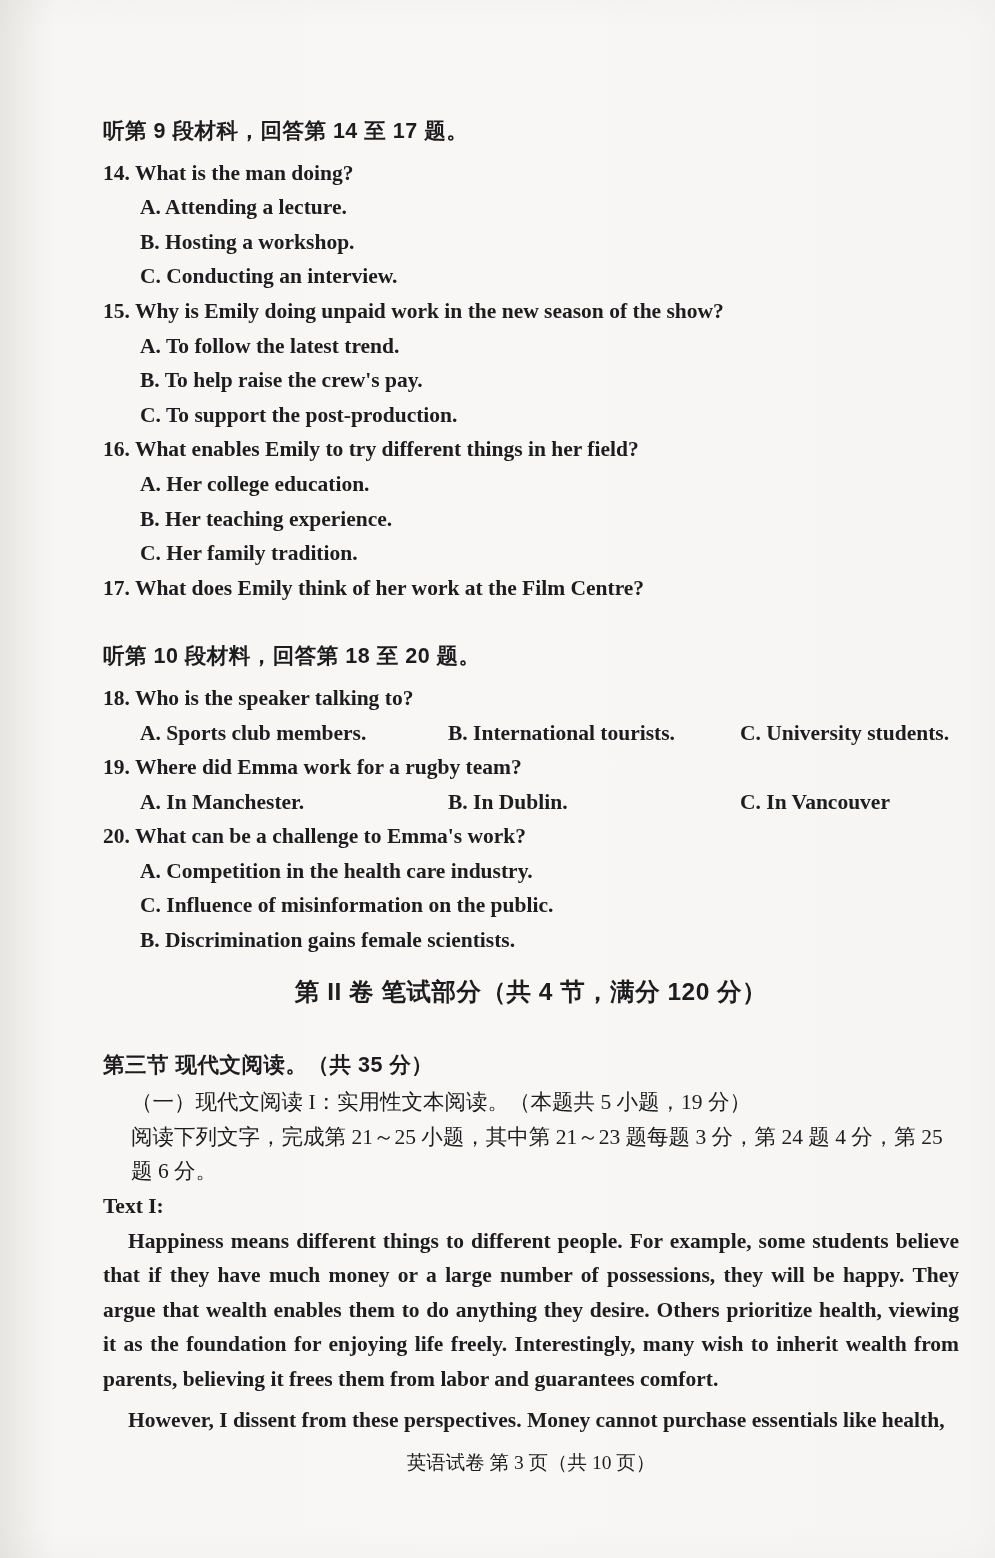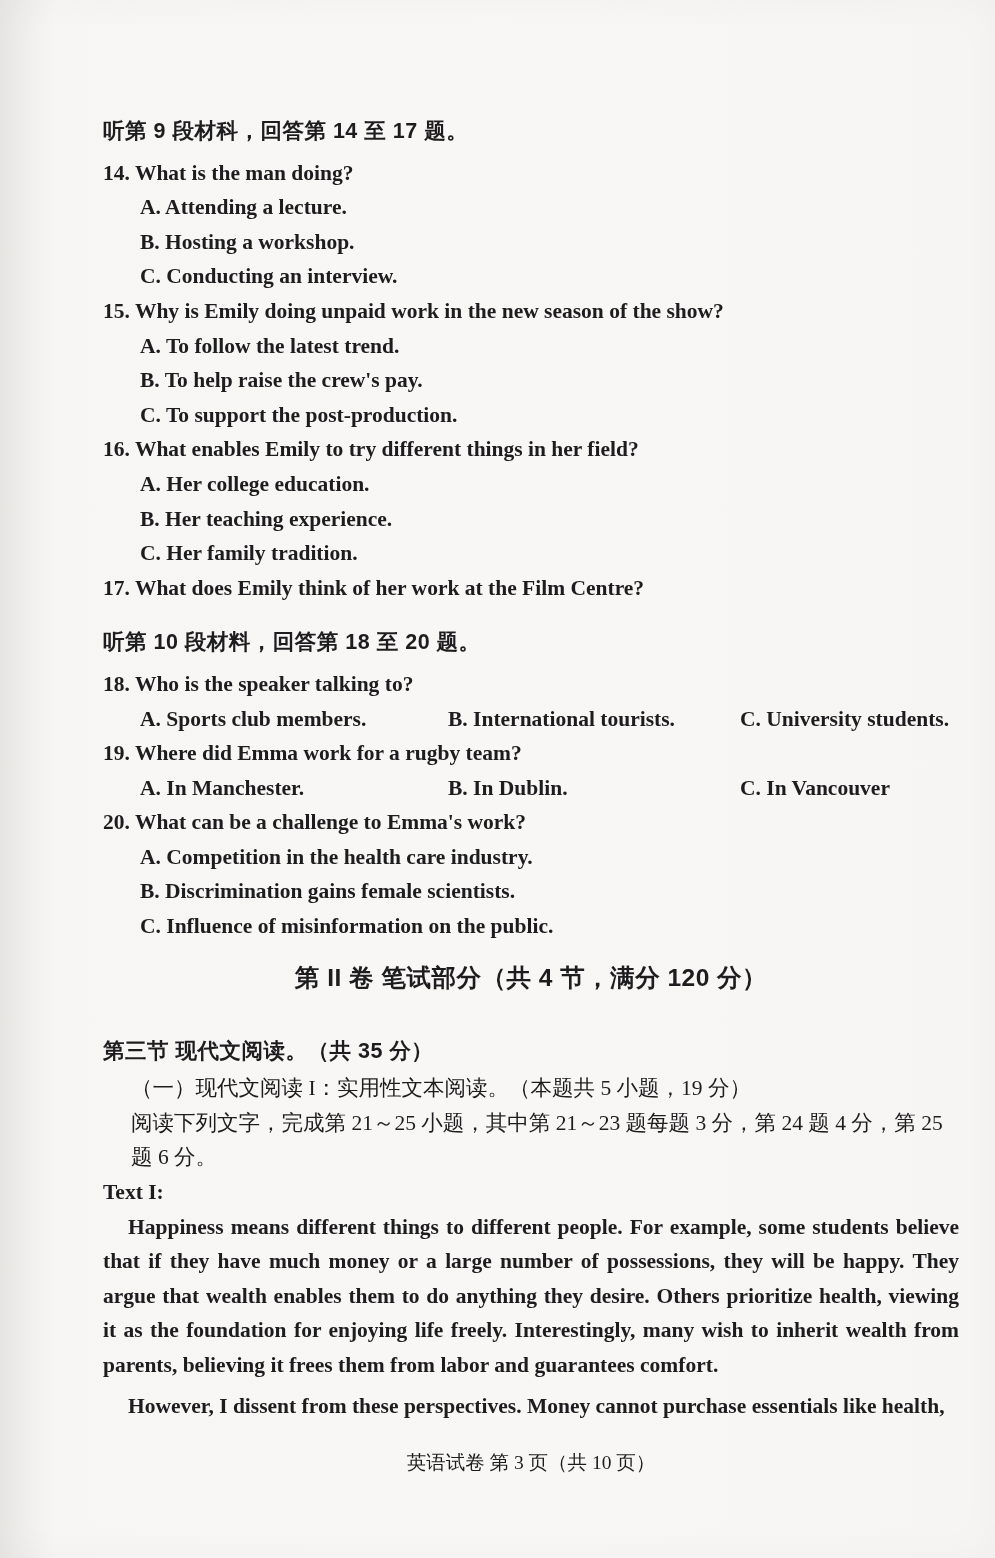"听第 10 段材料，回答第 18 至" .m10-head { margin-top: 20px -> 34px }
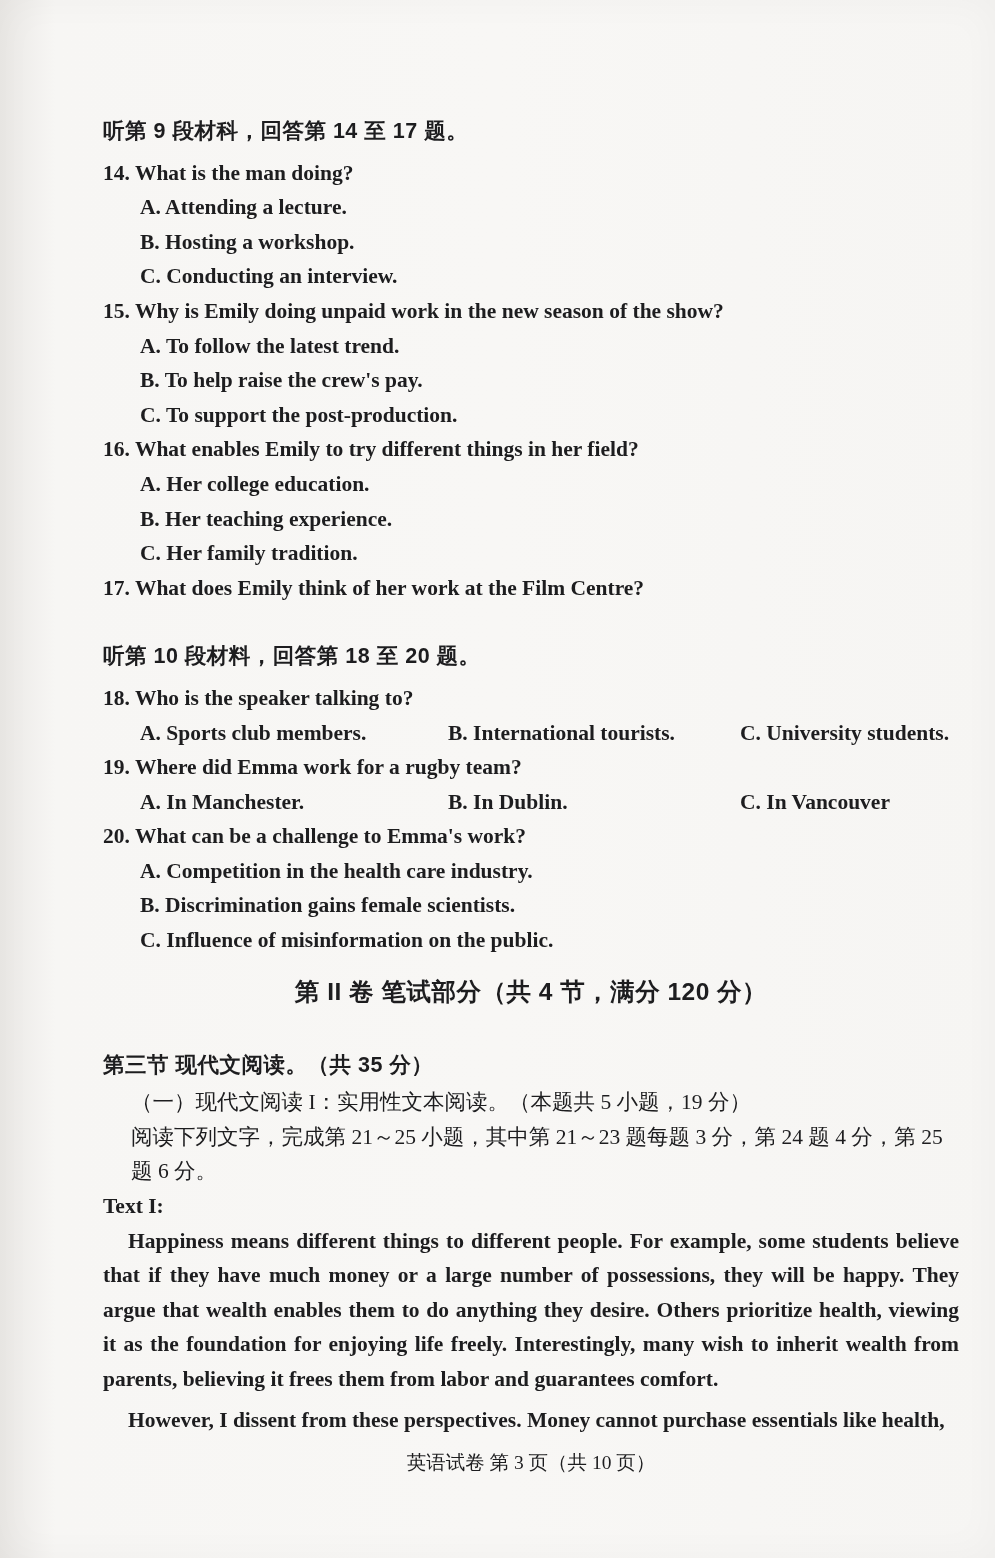"B. Discrimination gains female" p.line { order: before "C. Influence of misinformation on" -> after "C. Influence of misinformation on" }
